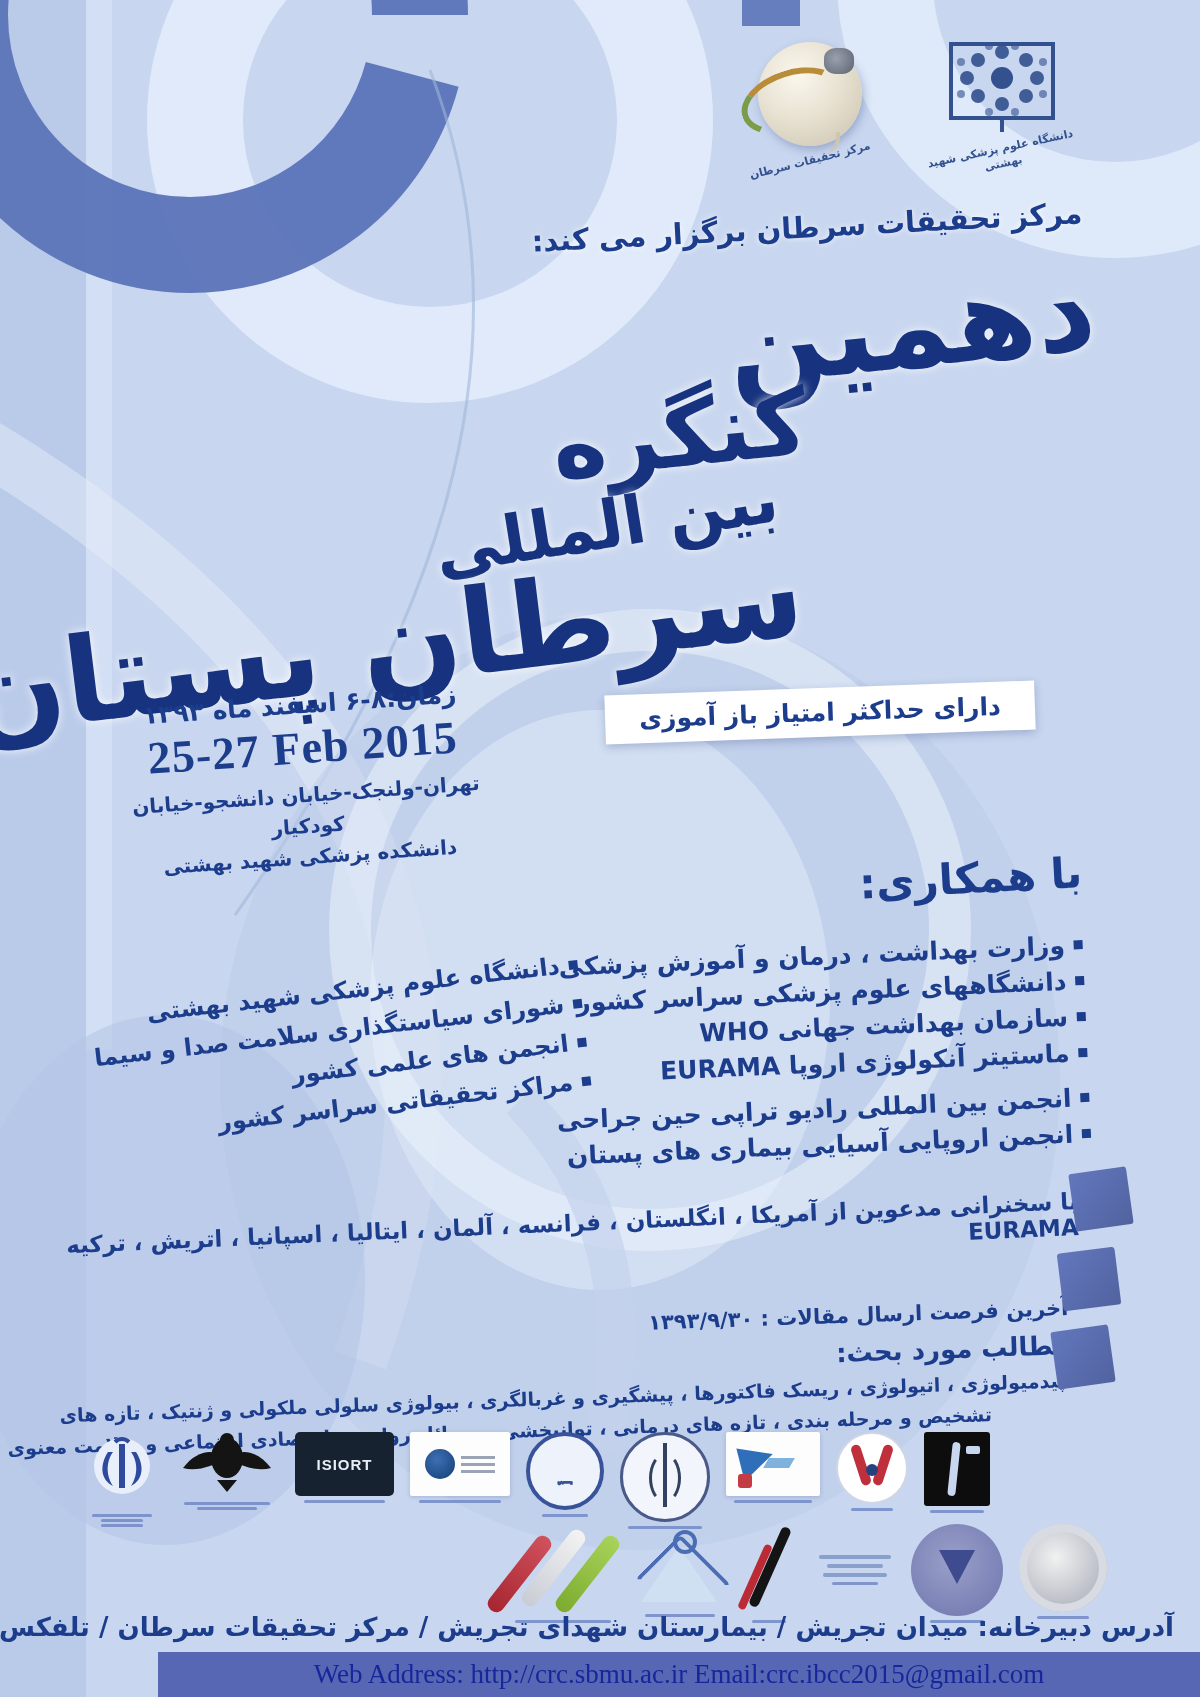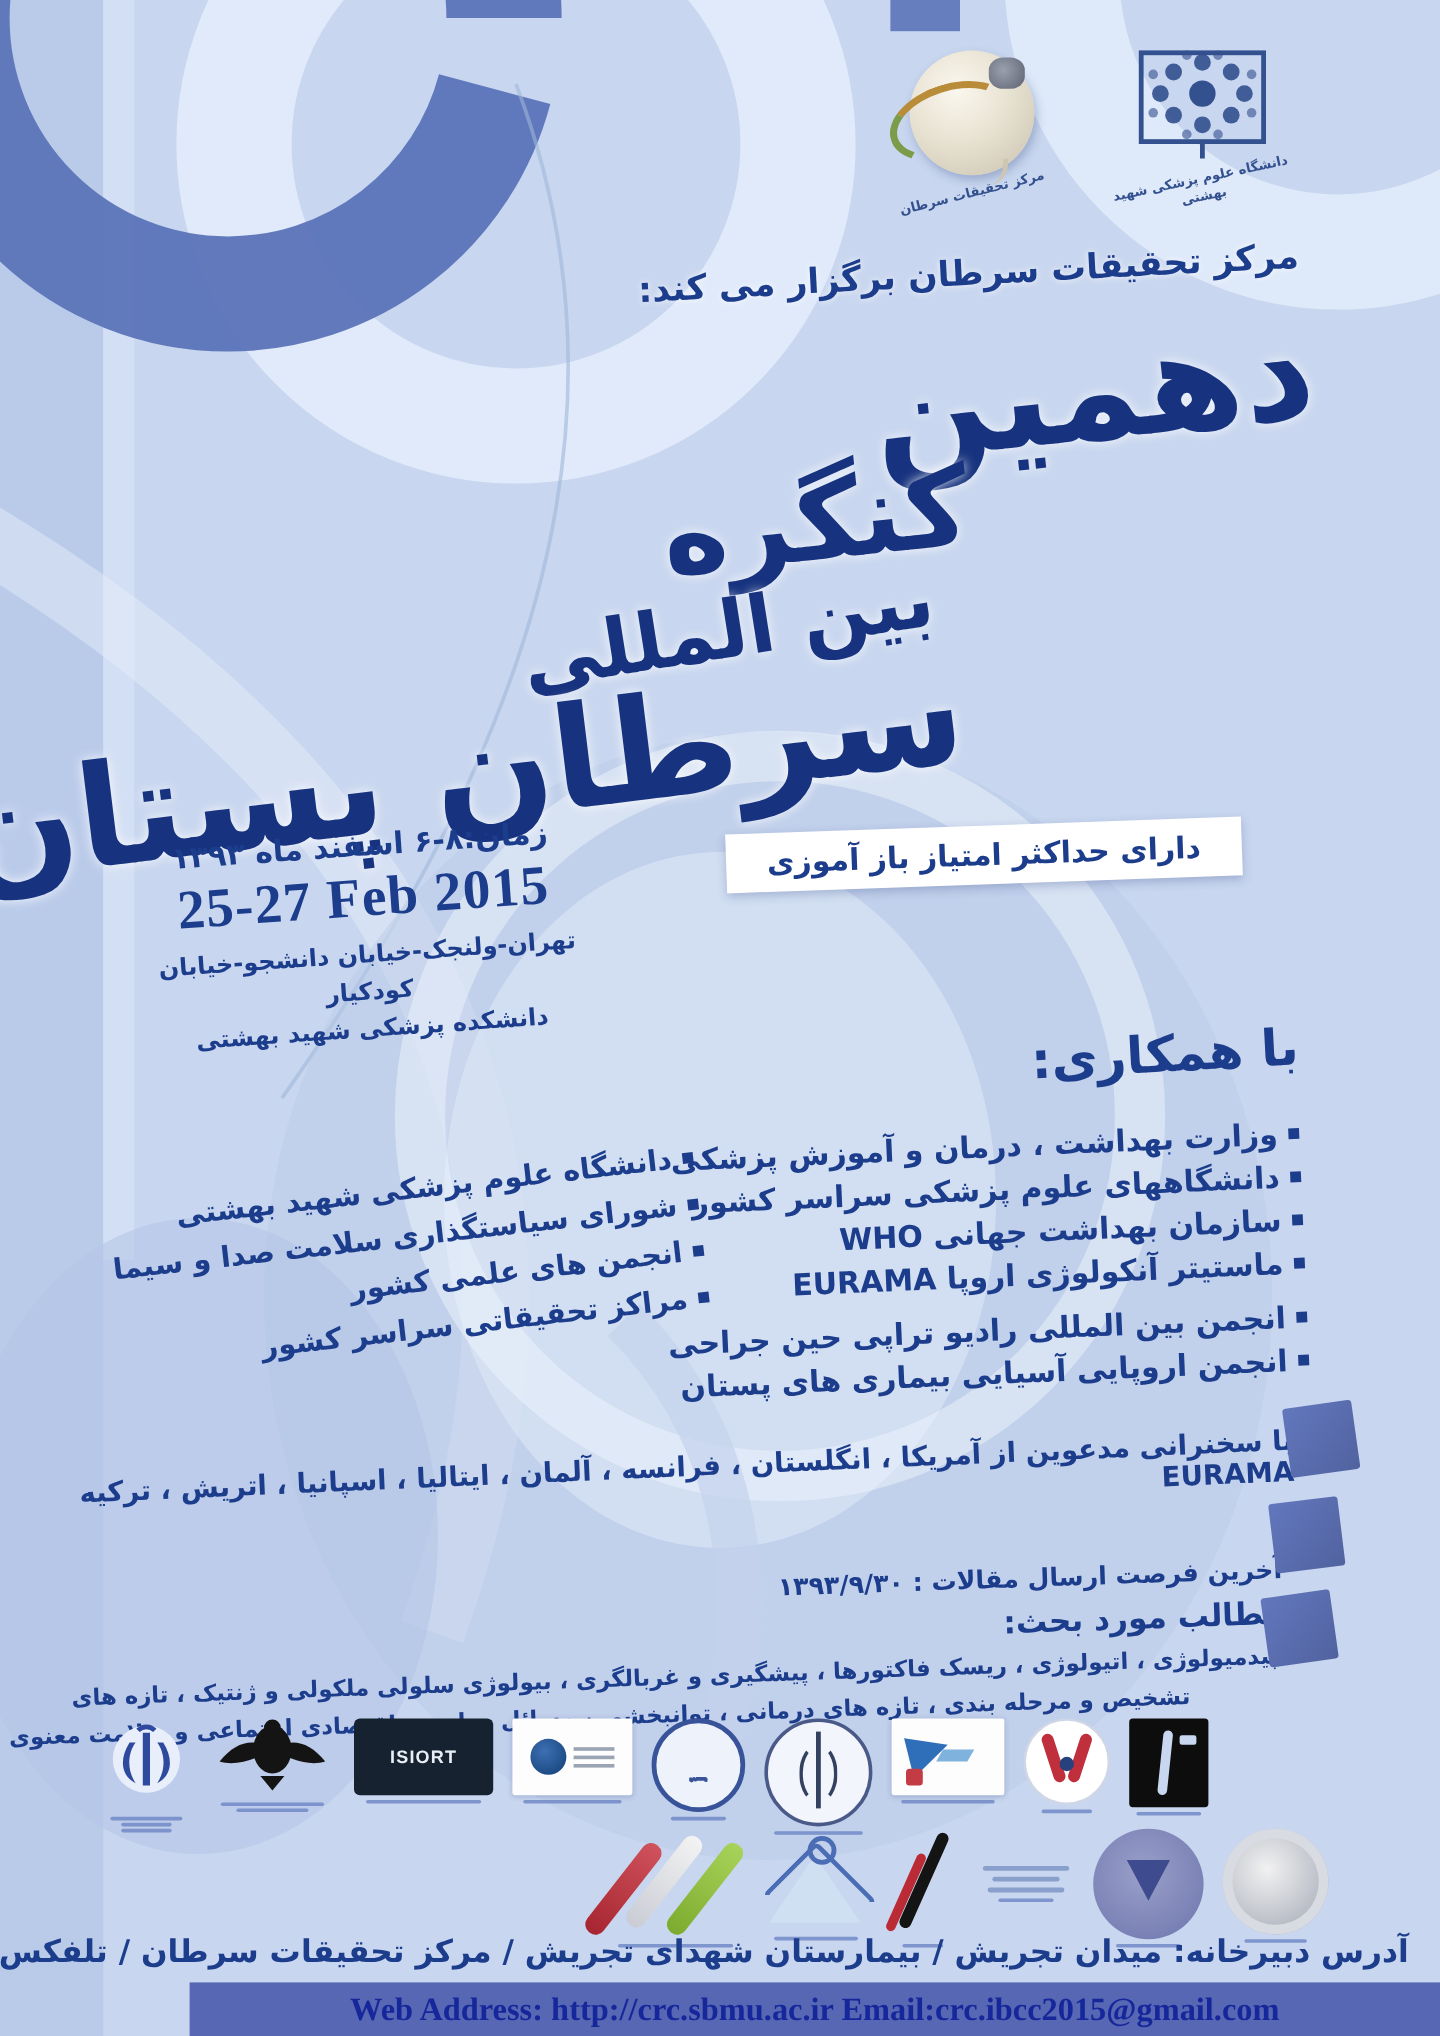"ISIORT" .lg-box-dark { width: 116px -> 99px }
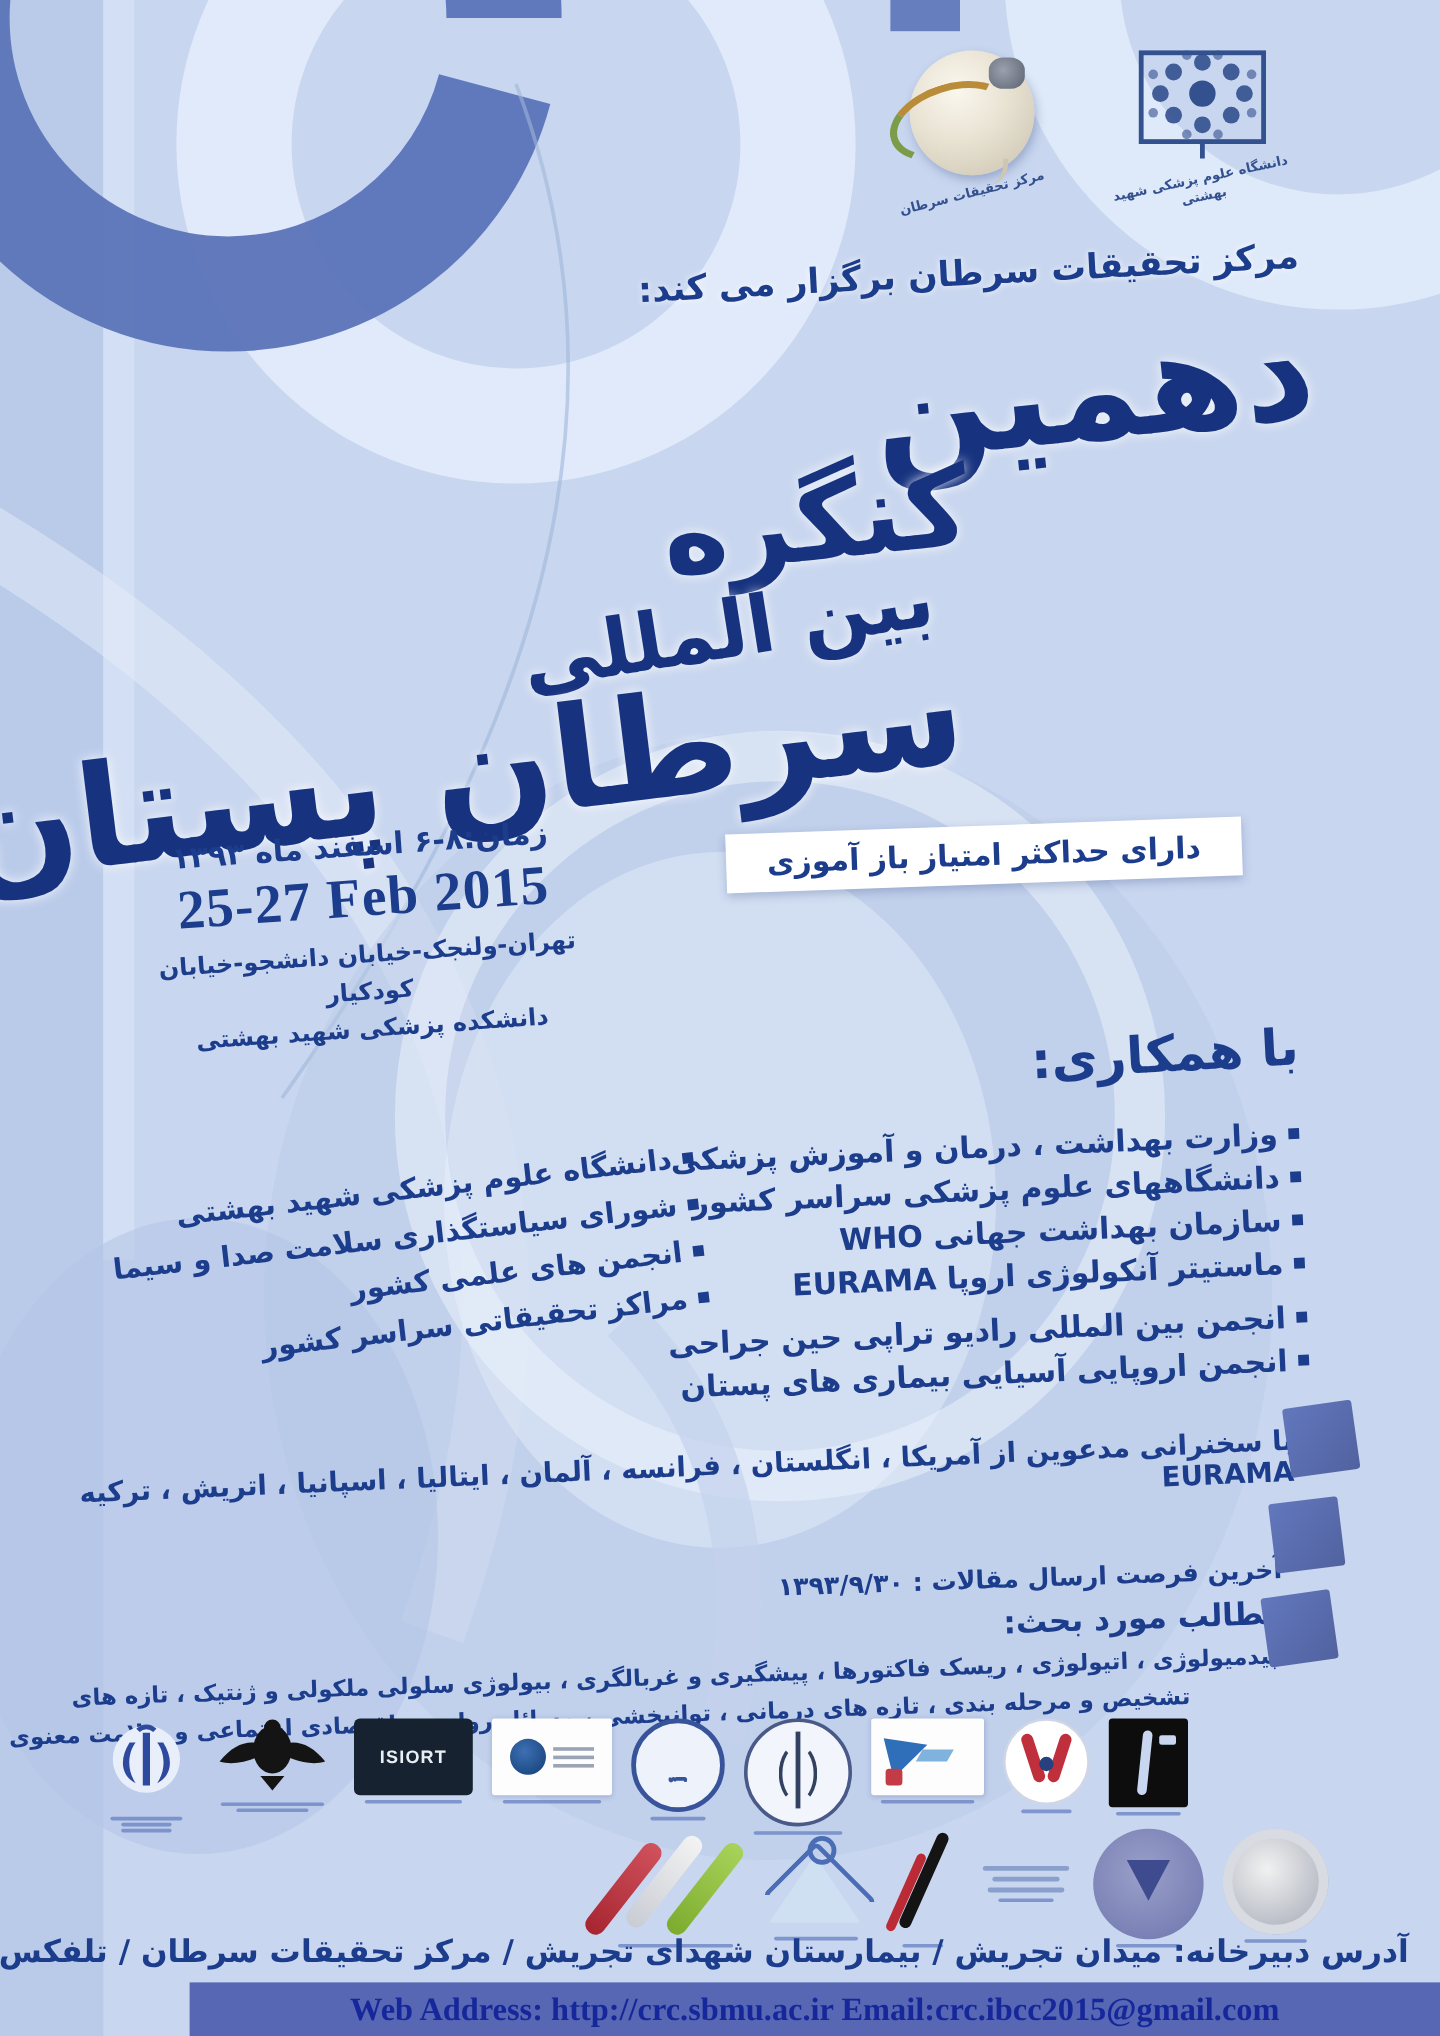"Web Address: http://crc.sbmu.ac.ir" .webbar span { font-weight: bold -> normal }
